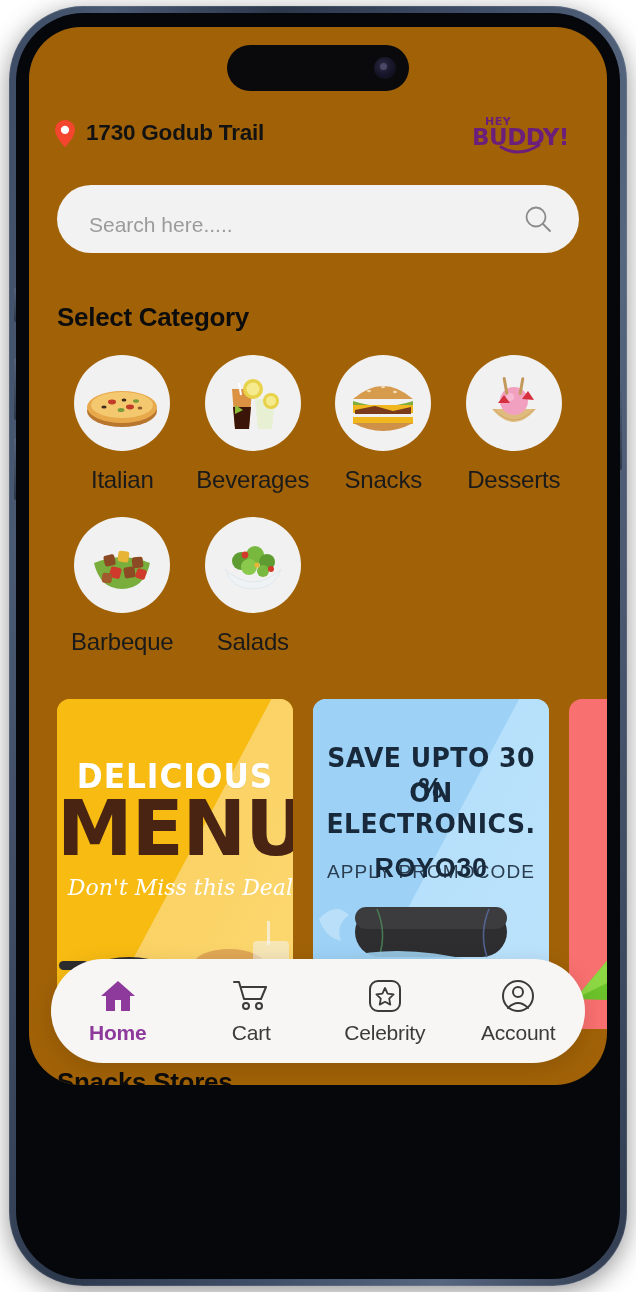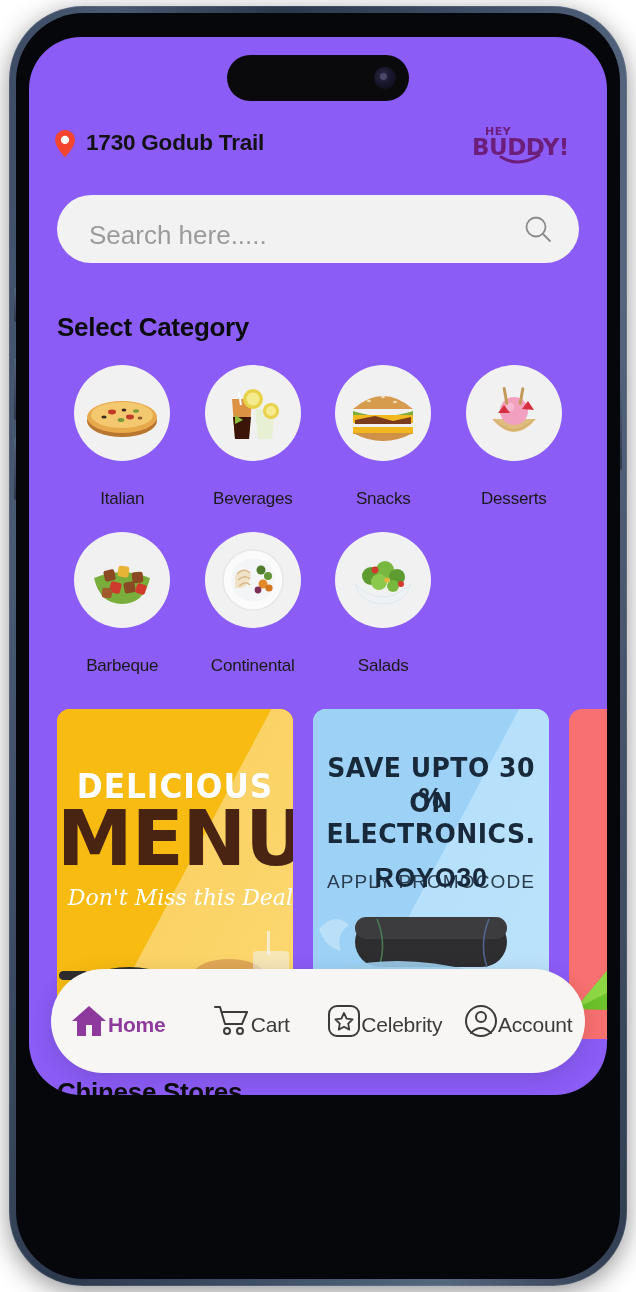"1730 Godub Trail" .screen { background: #8b5cf6 -> #a16207; top: 37px -> 27px }
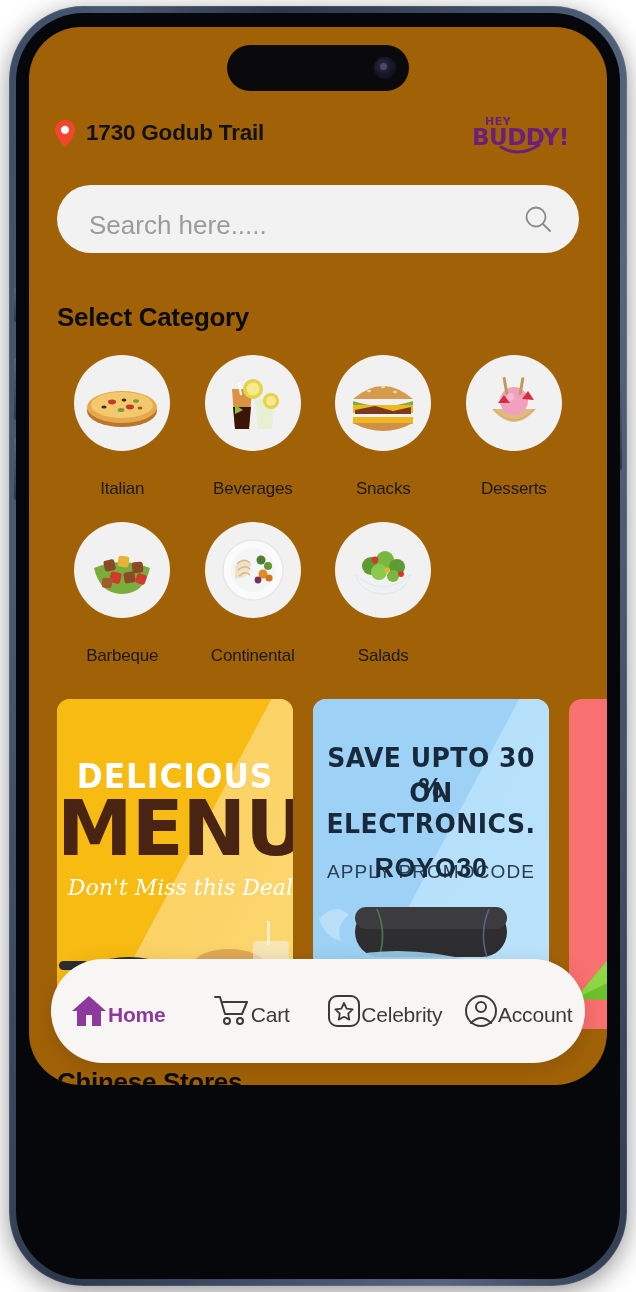"Search here....." .search-input { font-size: 26px -> 21px }
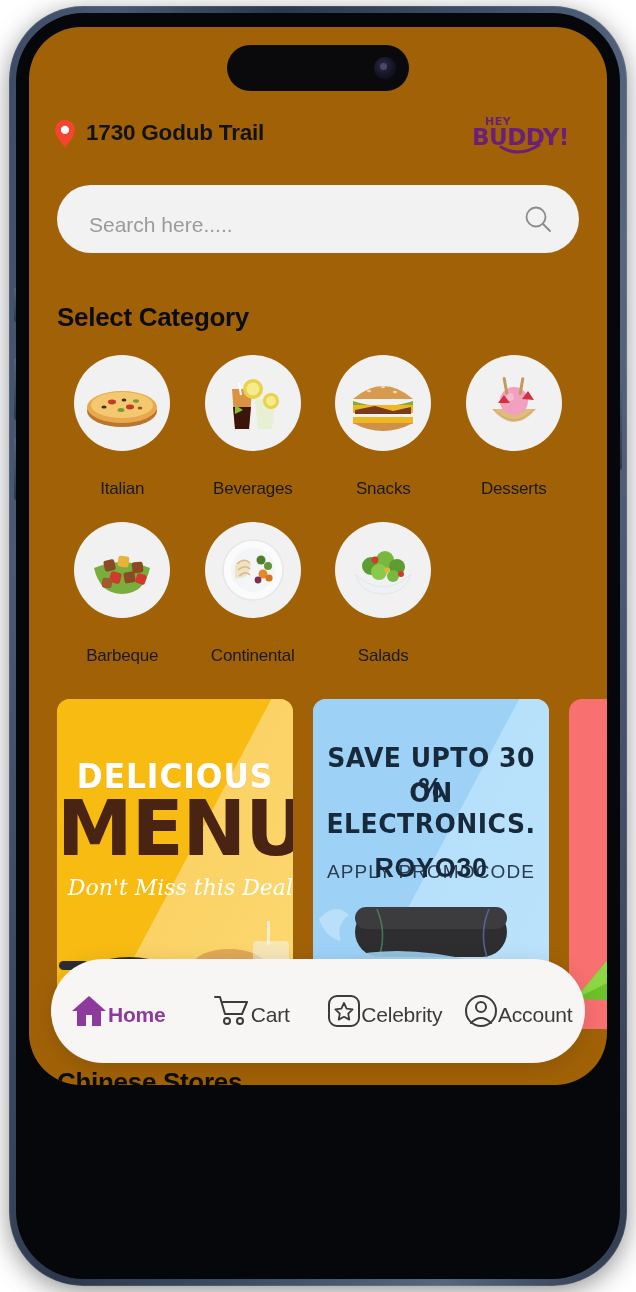"Italian" .cat-label { font-size: 17px -> 24px; margin-top: 28px -> 15px }
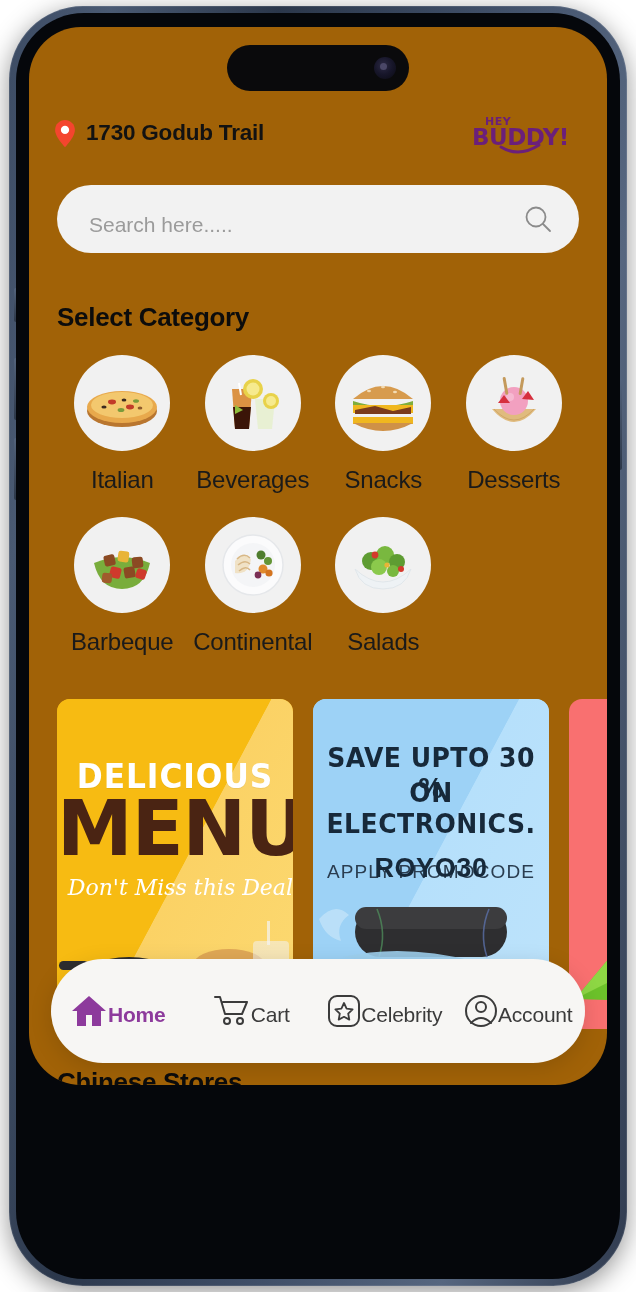"Continental" div.cat-item { html: <div> <div> <svg> <circle></circle> <circle></circle> <path></path> <path></path> <path></path> <path></path> <circle></circle> <circle></circle> <circle></circle> <circle></circle> <circle></circle> </svg> </div> <div>Continental</div> </div> -> none }
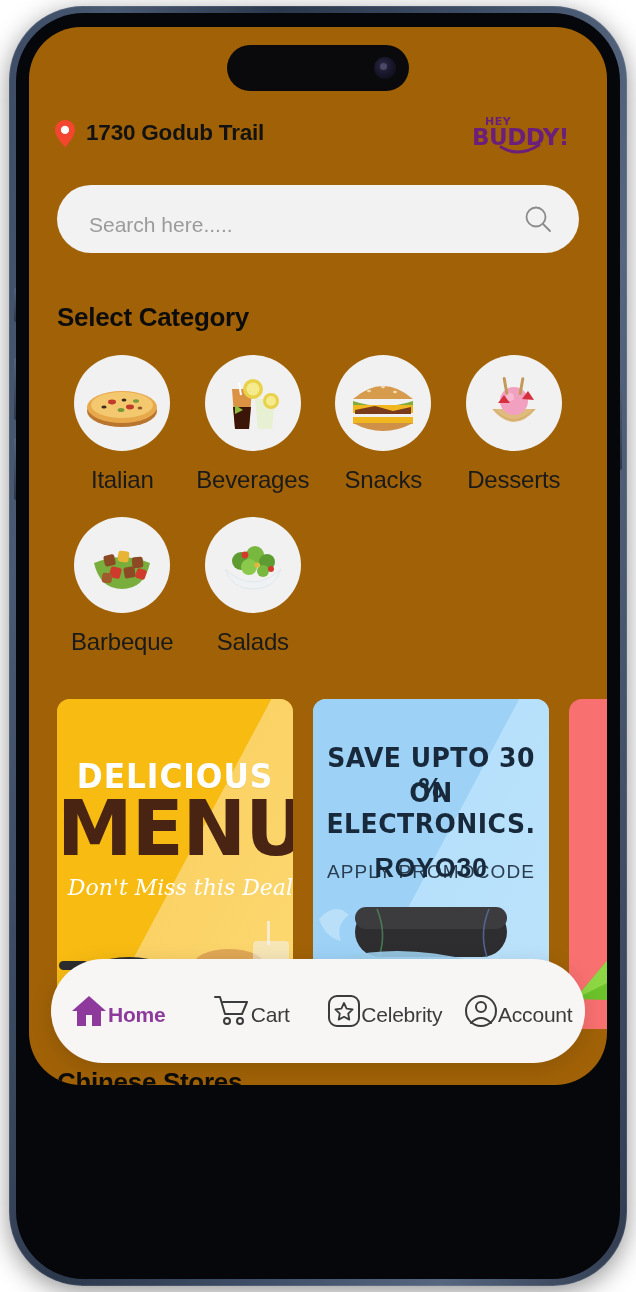"Home" .nav-item { flex-direction: row -> column }
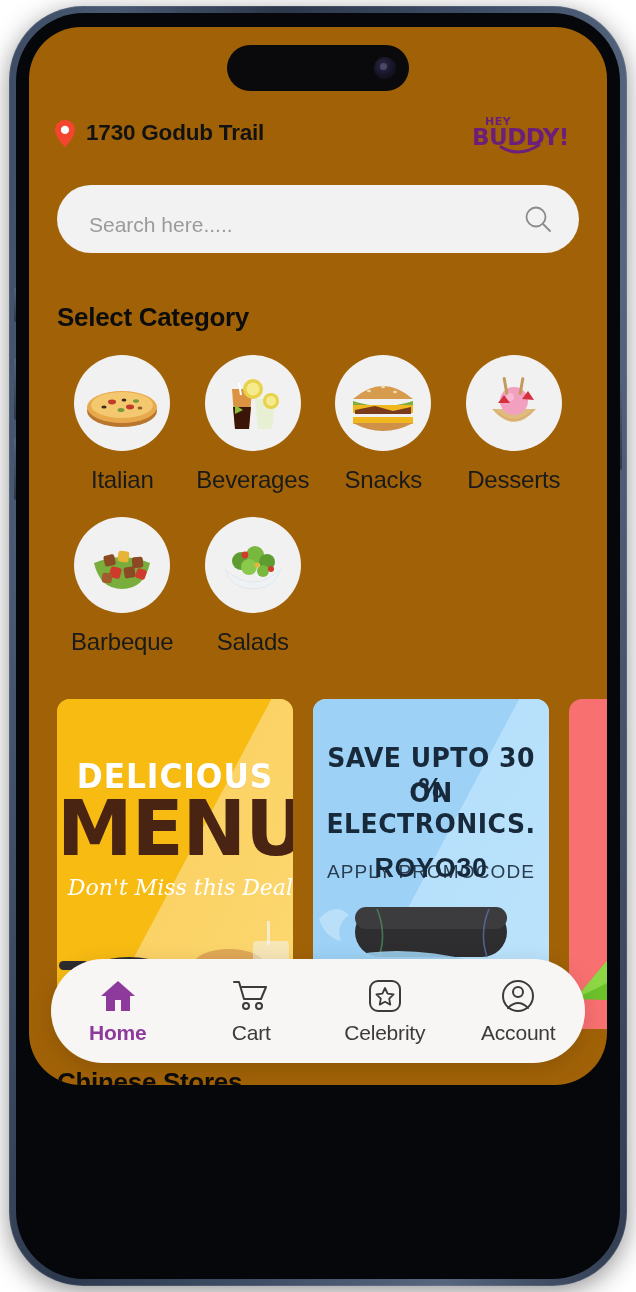"Chinese Stores" div.section-title { text: Chinese -> Snacks }
